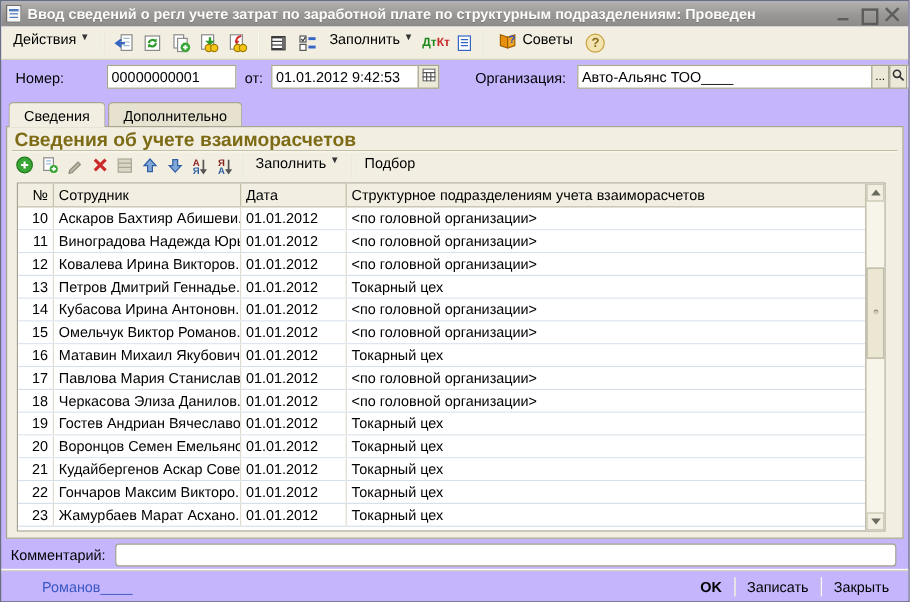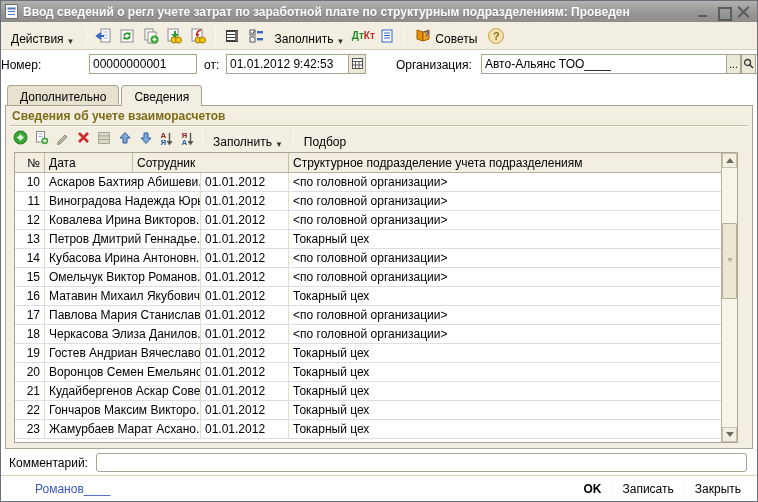"Ввод сведений о регл учете" .window { background: #ffffff -> #c4b5fd }
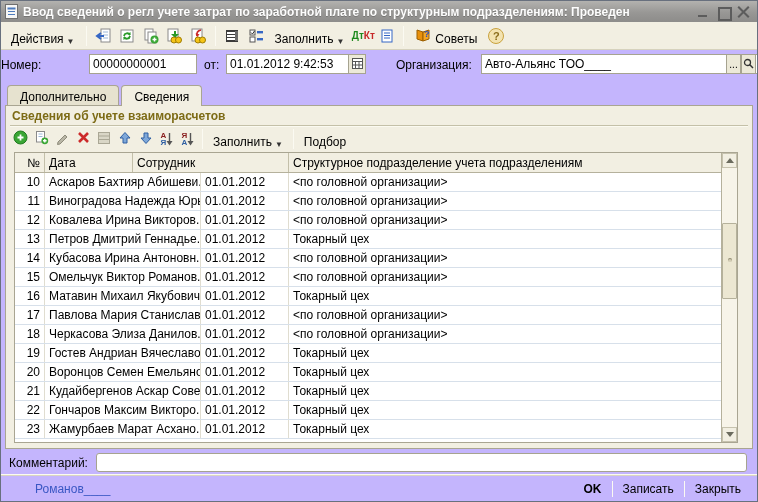"Действия" .btn-flat { align-items: flex-end -> flex-start }
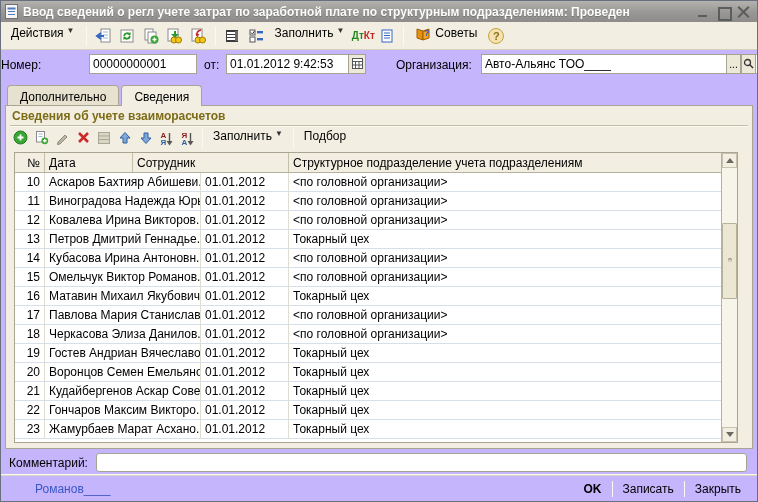"Номер:" span.lbl { left: 0 -> 12px }
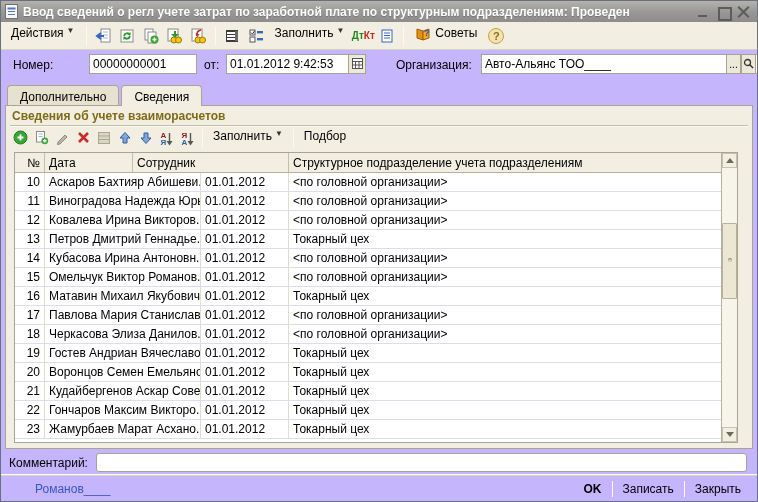"Дополнительно" div.tab { order: before "Сведения" -> after "Сведения" }
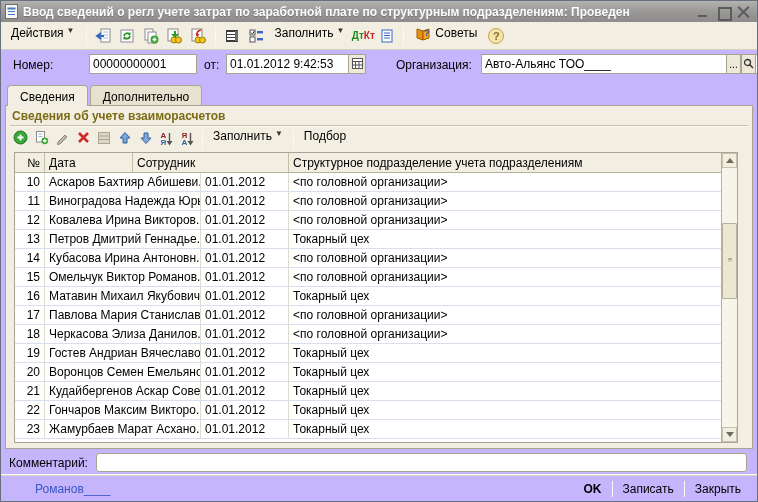"Сведения об учете взаиморасчетов" .section-title { font-size: 12px -> 16px }
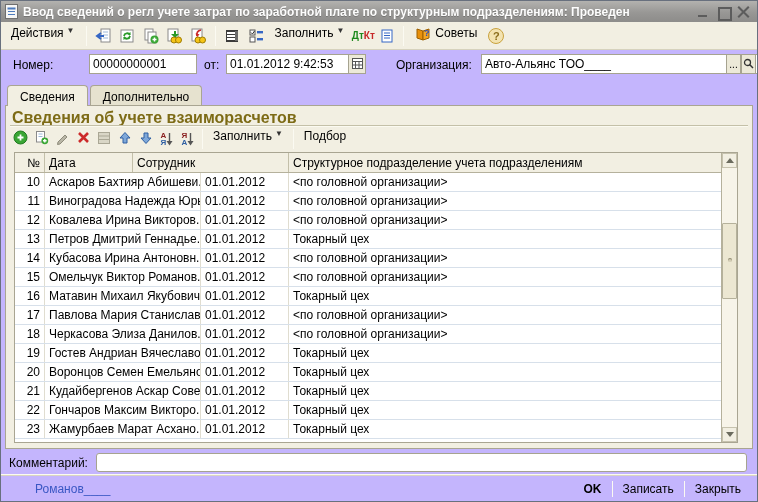"Дата" div.th { order: before "Сотрудник" -> after "Сотрудник" }
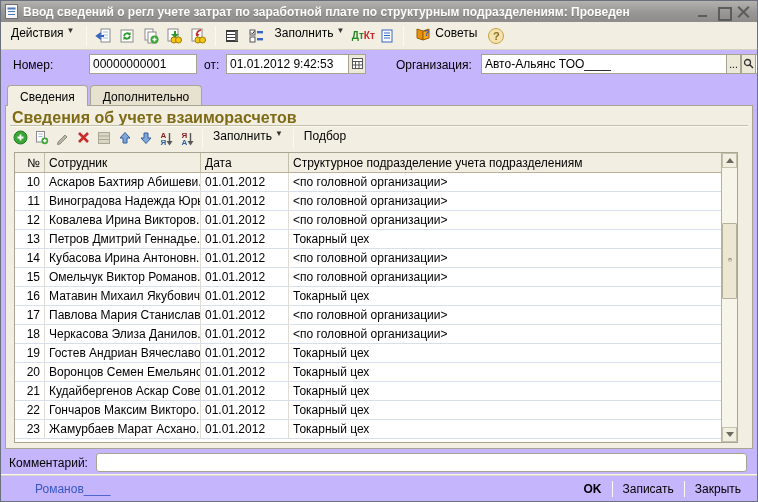"Структурное подразделение учета" div.th { text: подразделение учета подразделениям -> подразделениям учета взаиморасчетов }
